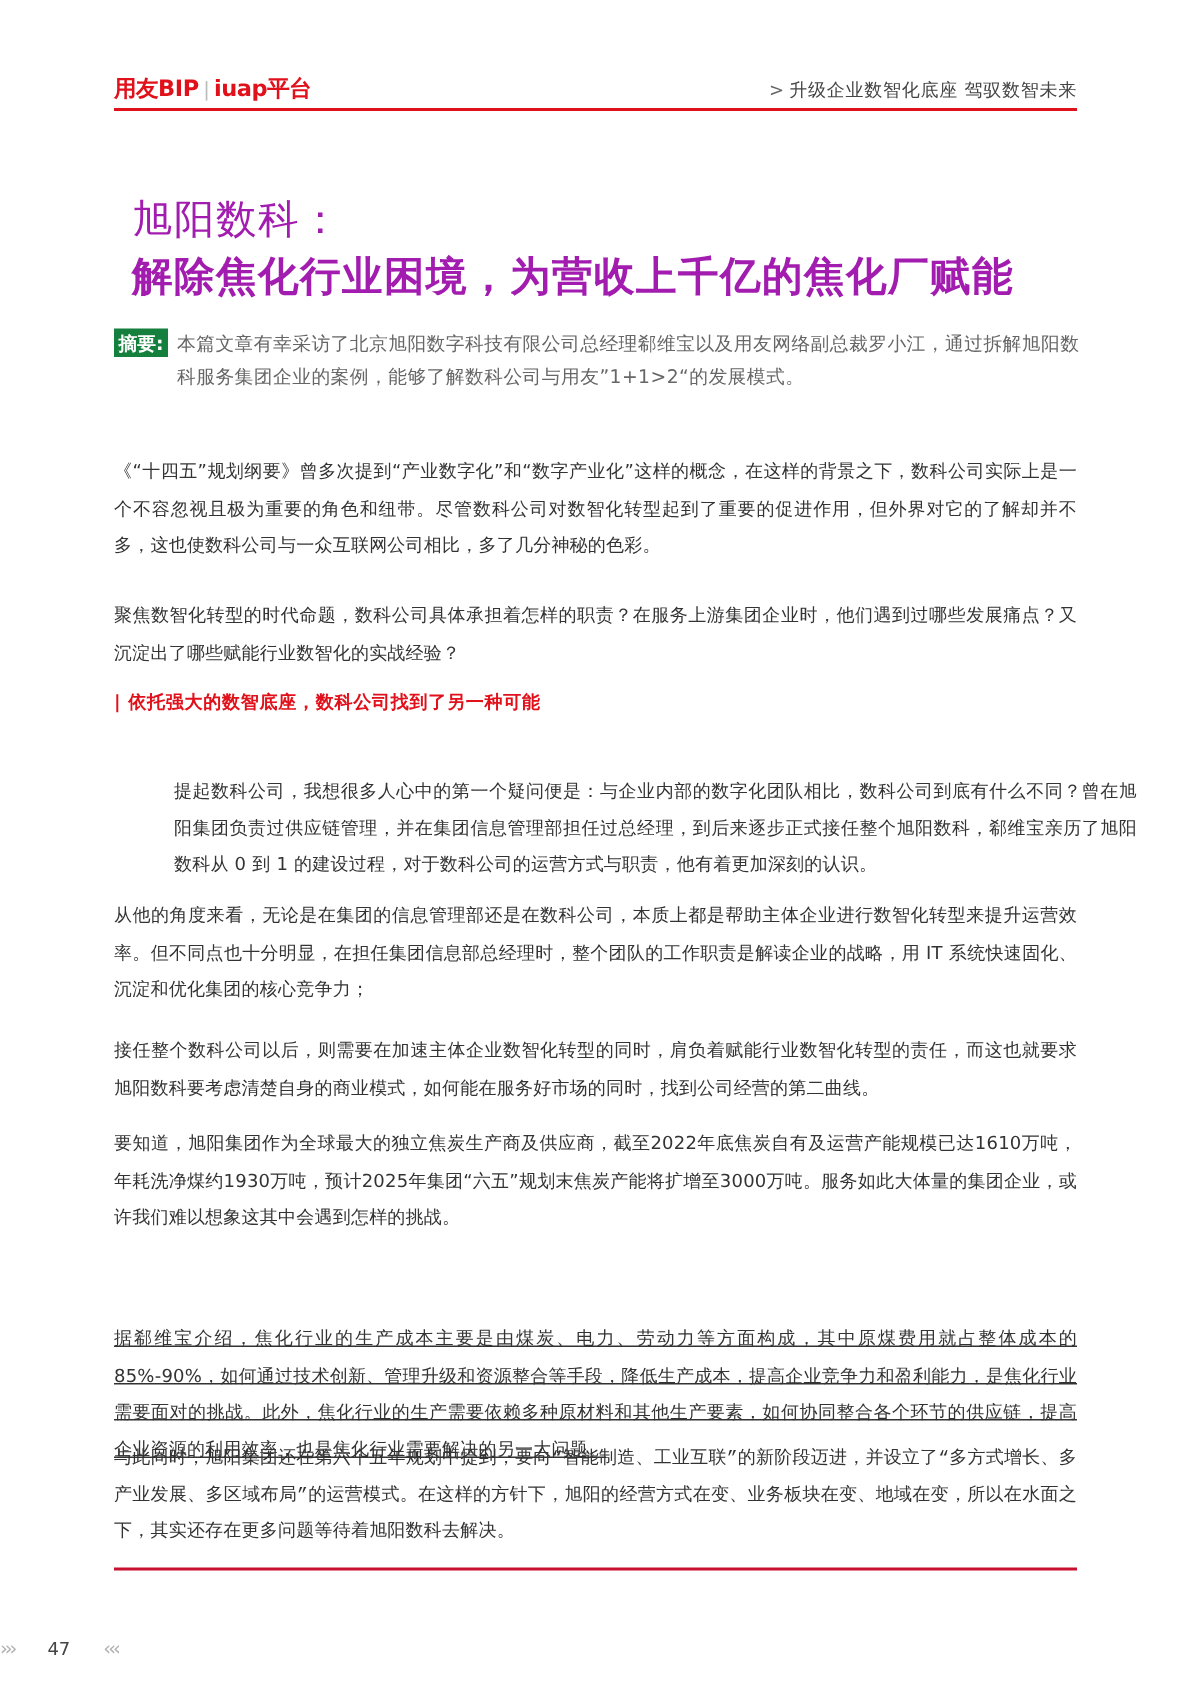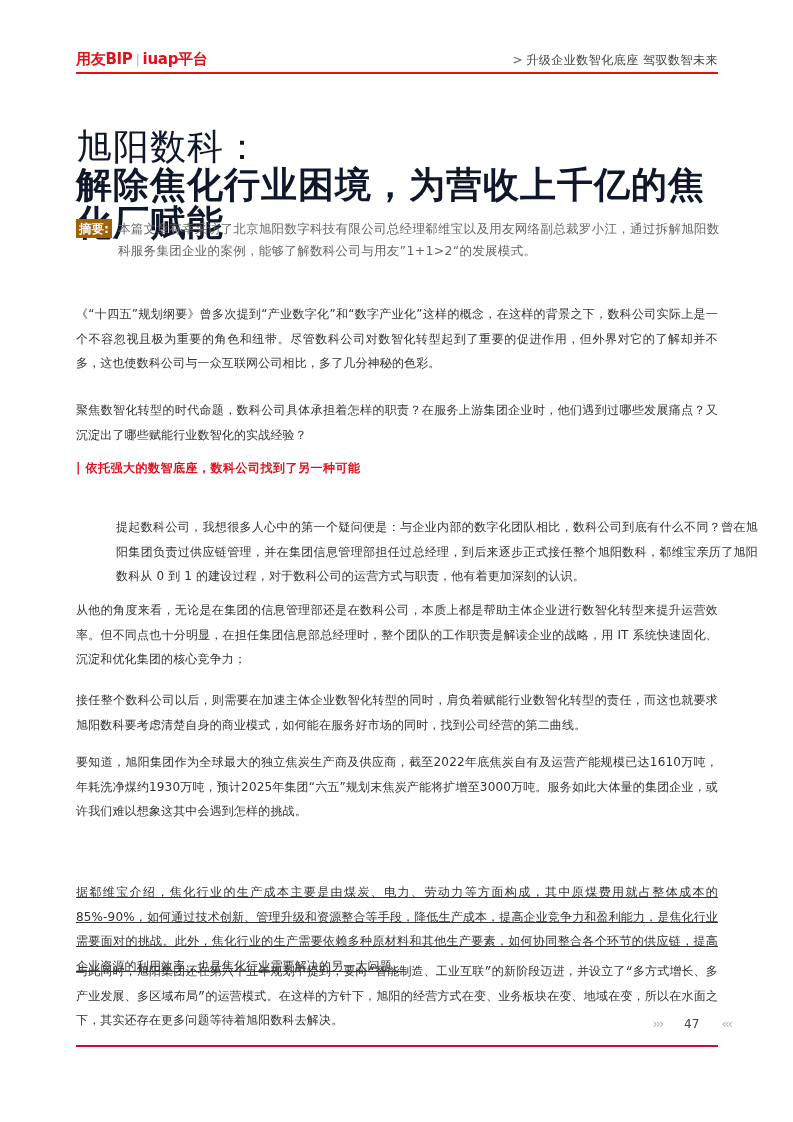"旭阳数科：" .title { color: #0f172a -> #a21caf; font-size: 36px -> 27px; left: 76px -> 88px }
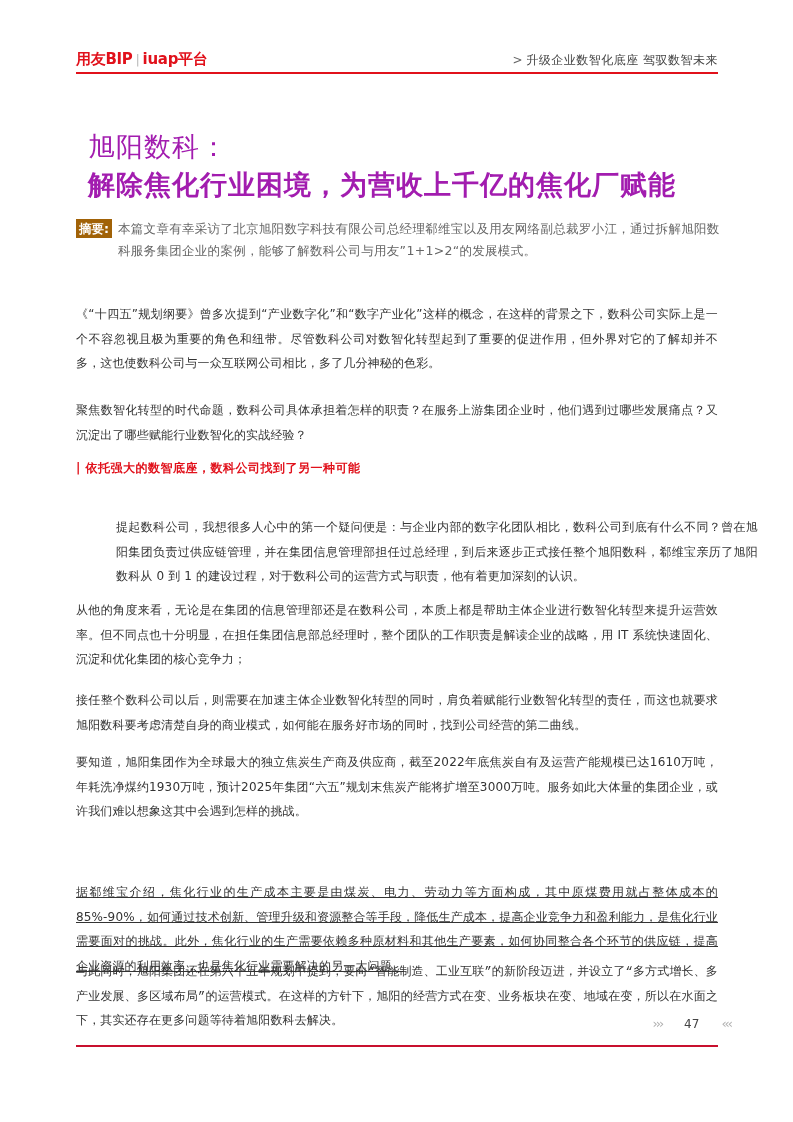"摘要:" .abstract .tag { background: #a16207 -> #15803d }
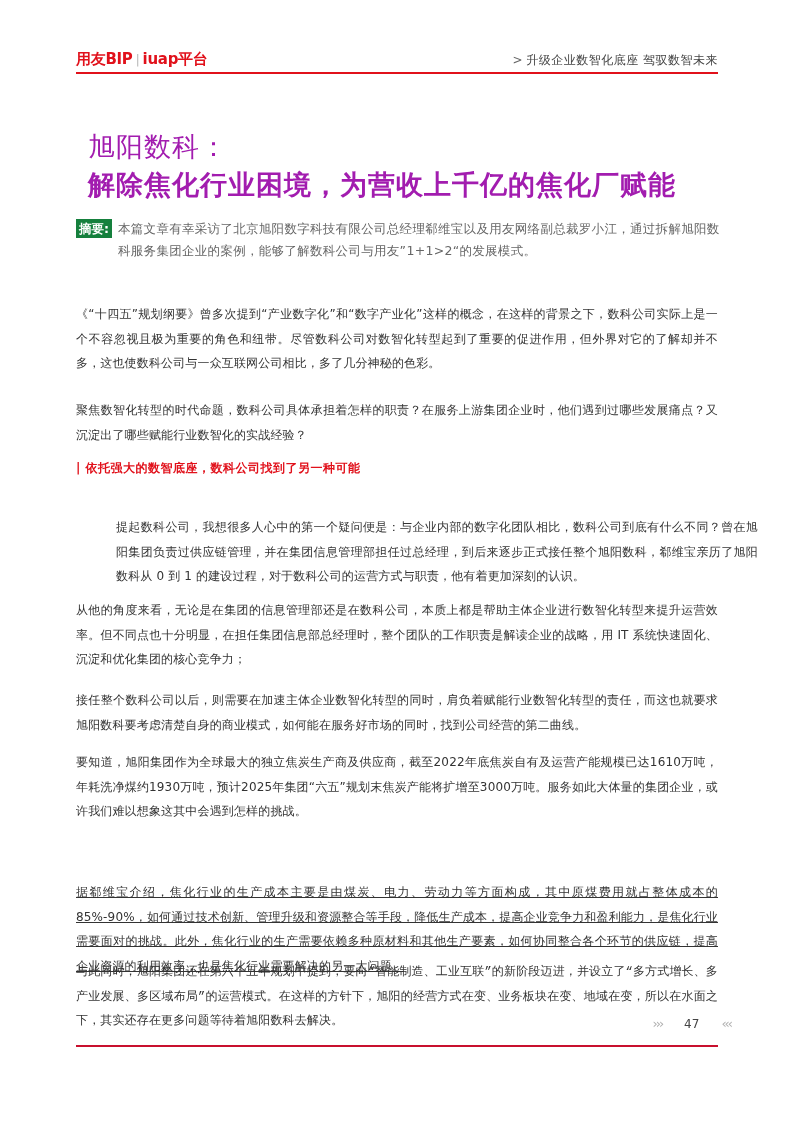"››› 47 ‹‹‹" .footer { text-align: right -> left; top: 1016px -> 1092px }
